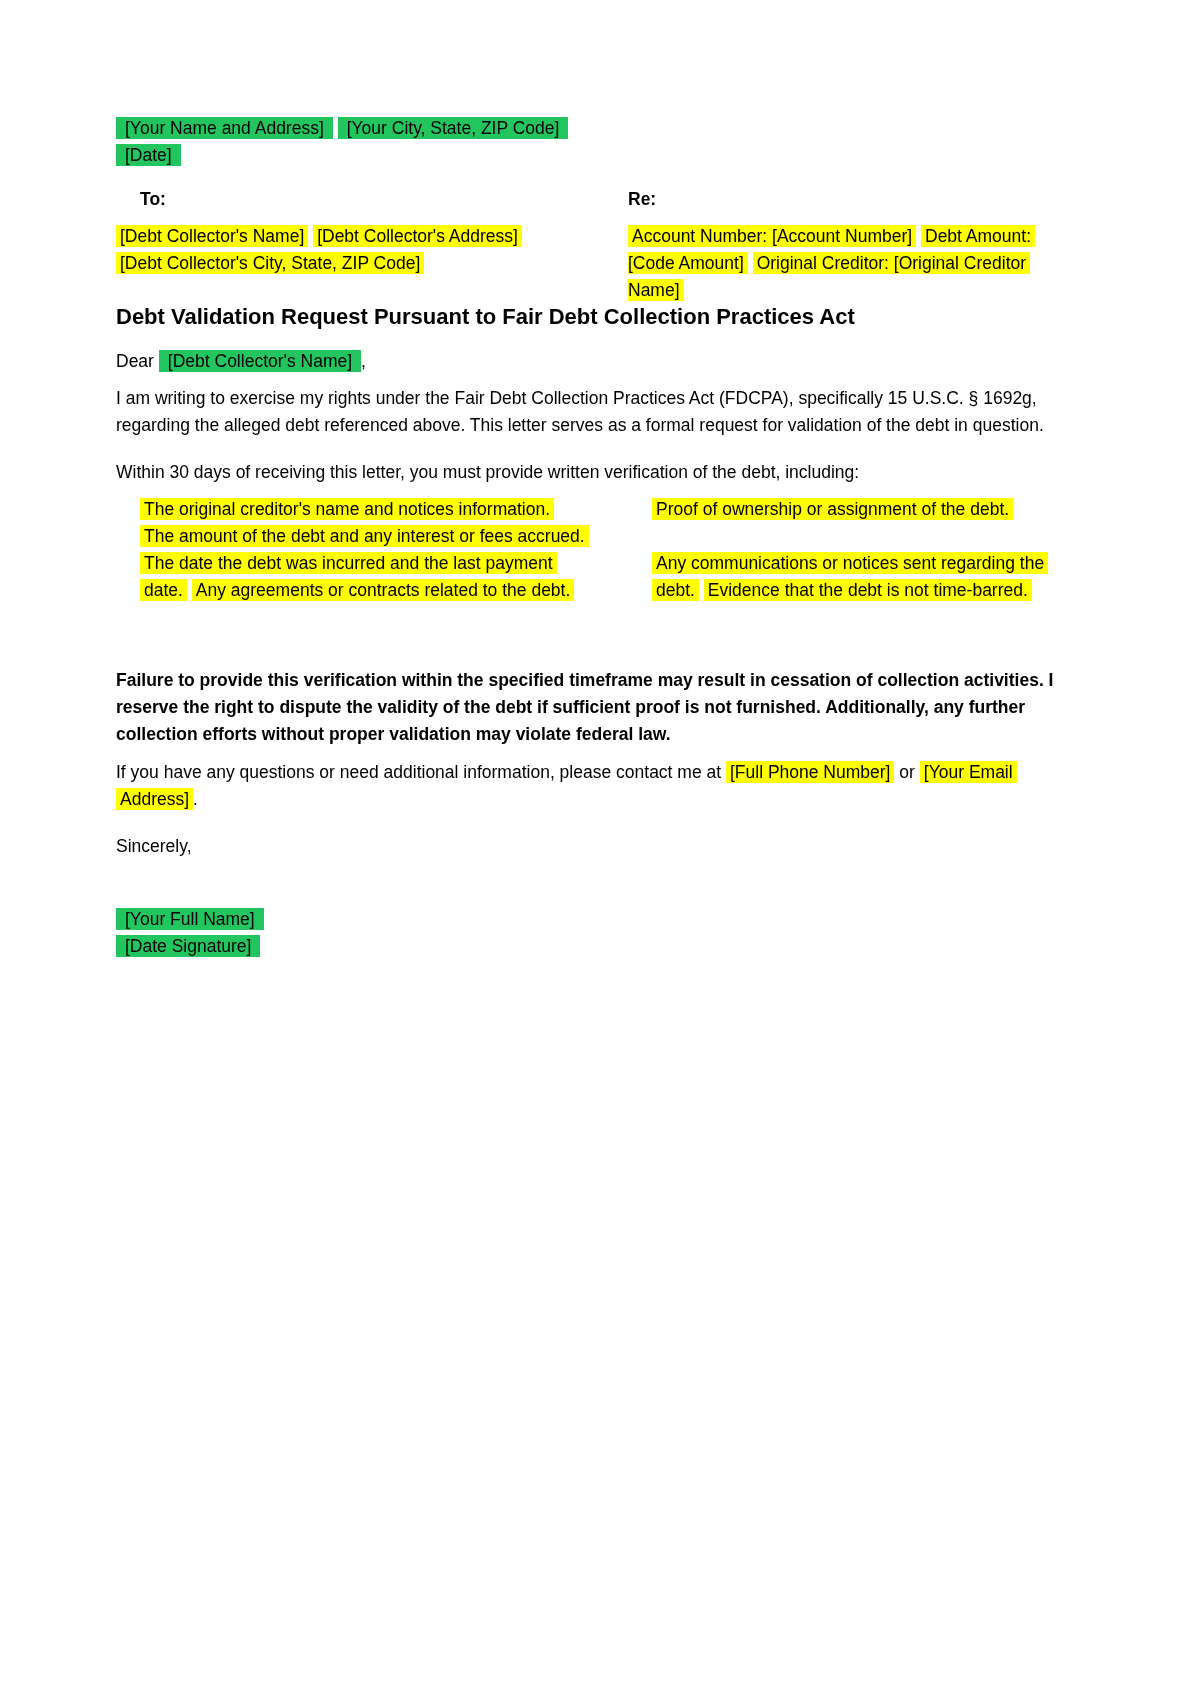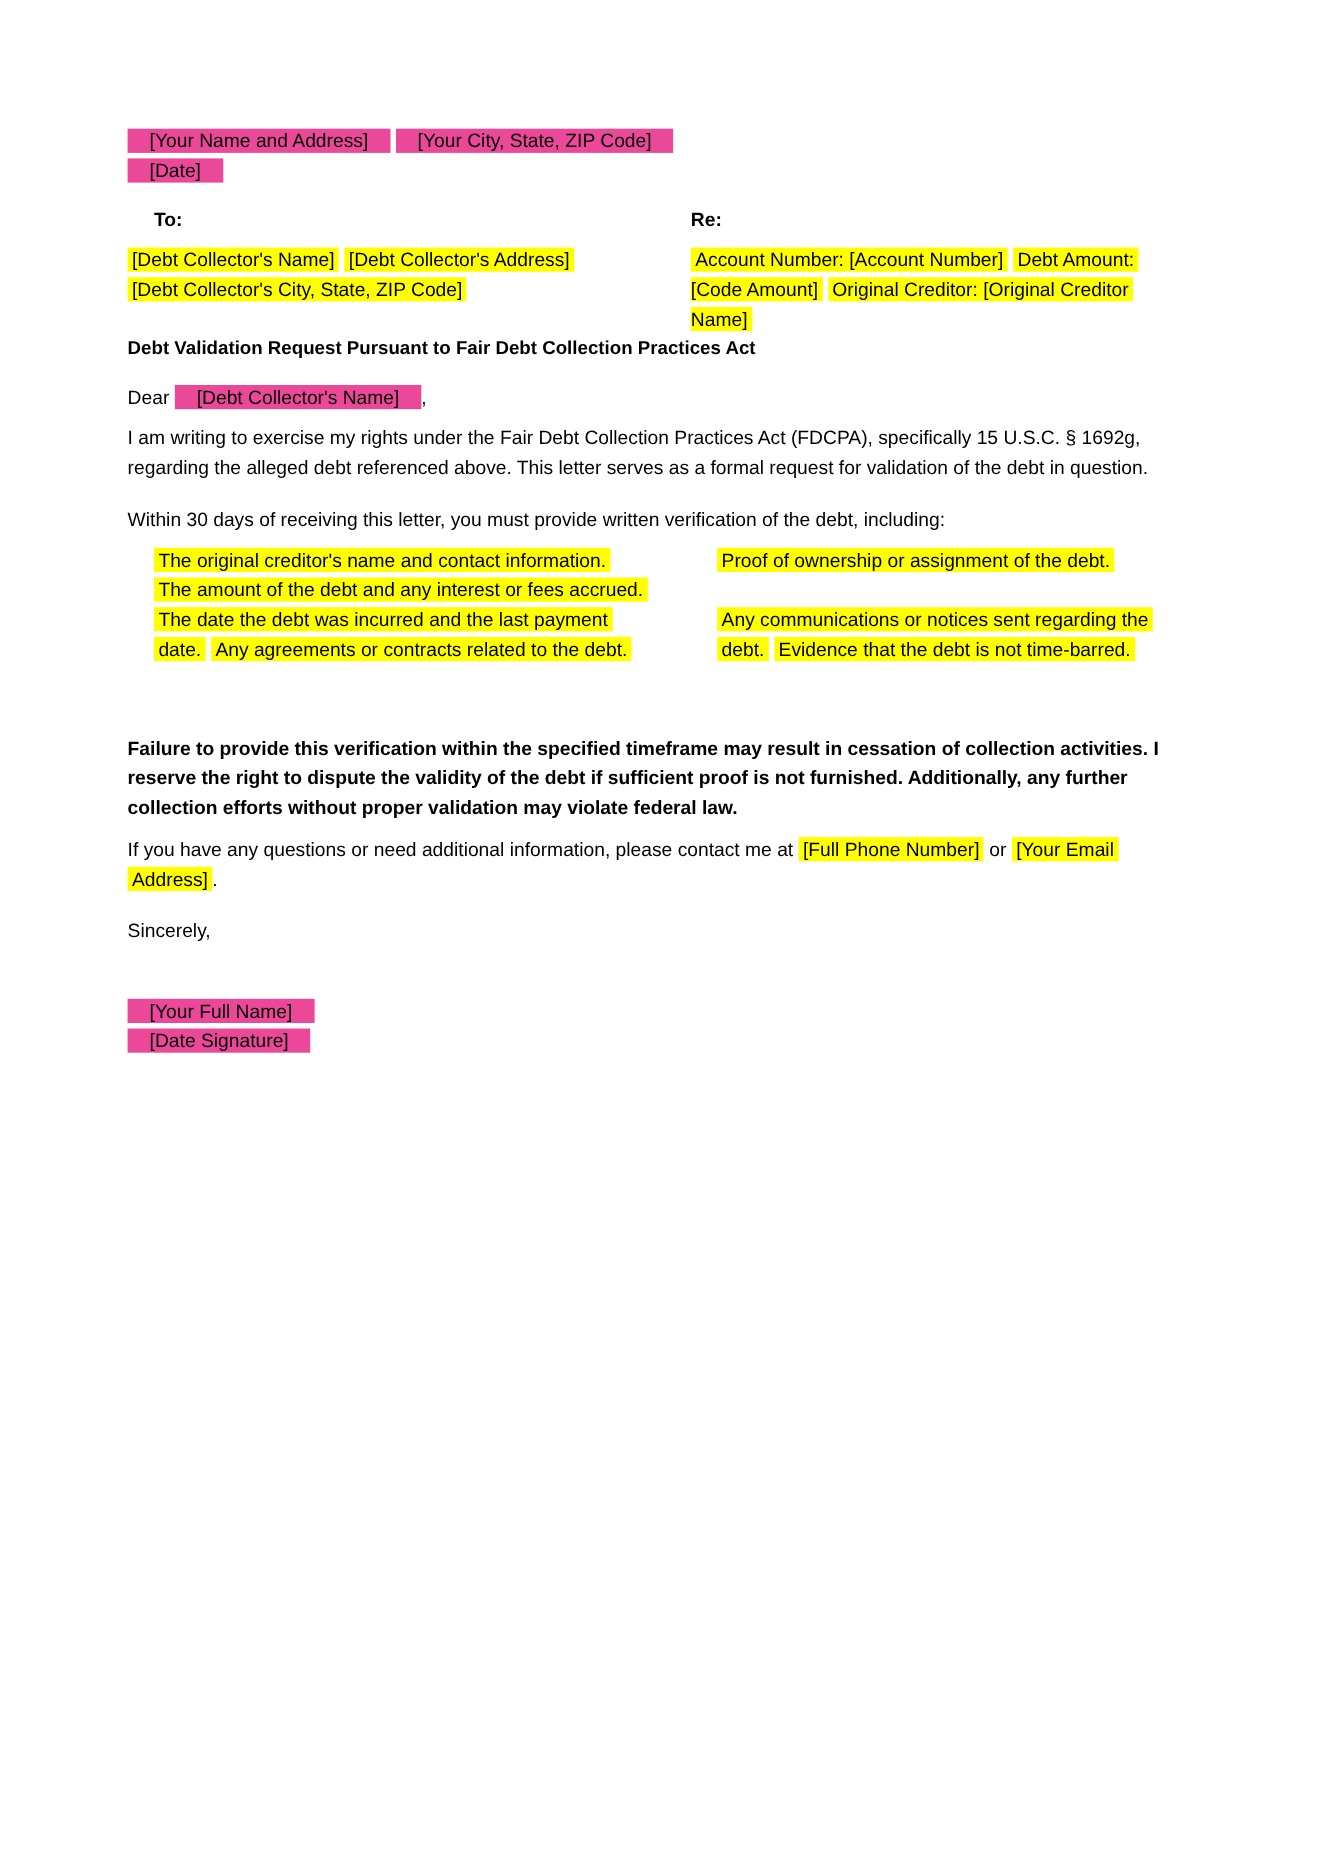"[Your Name and Address]" .hl { background: #ec4899 -> #22c55e; padding: 1px 20px -> 1px 9px }
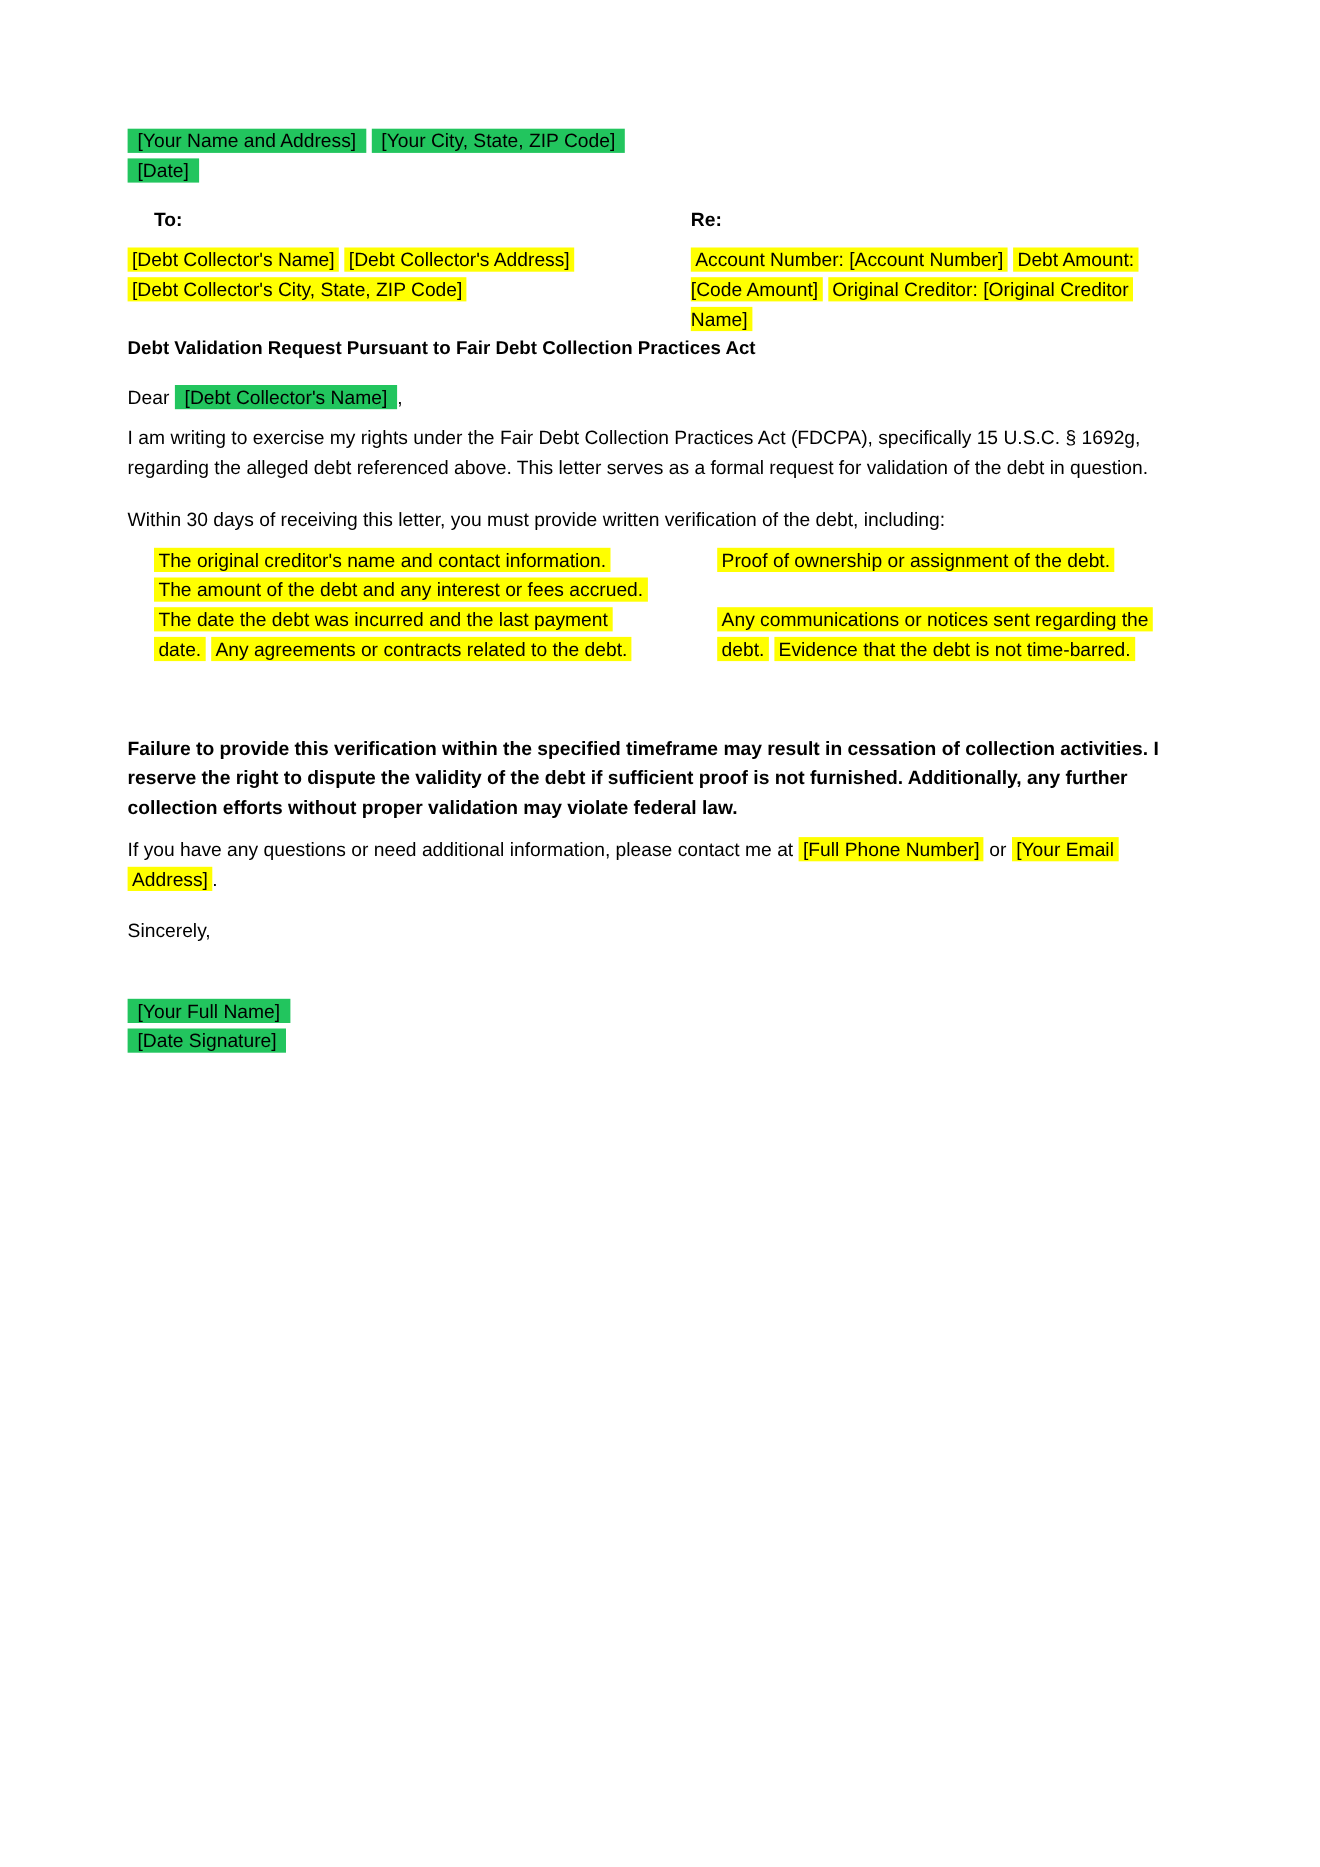"Debt Validation Request Pursuant to" div.line { font-size: 17px -> 22px }
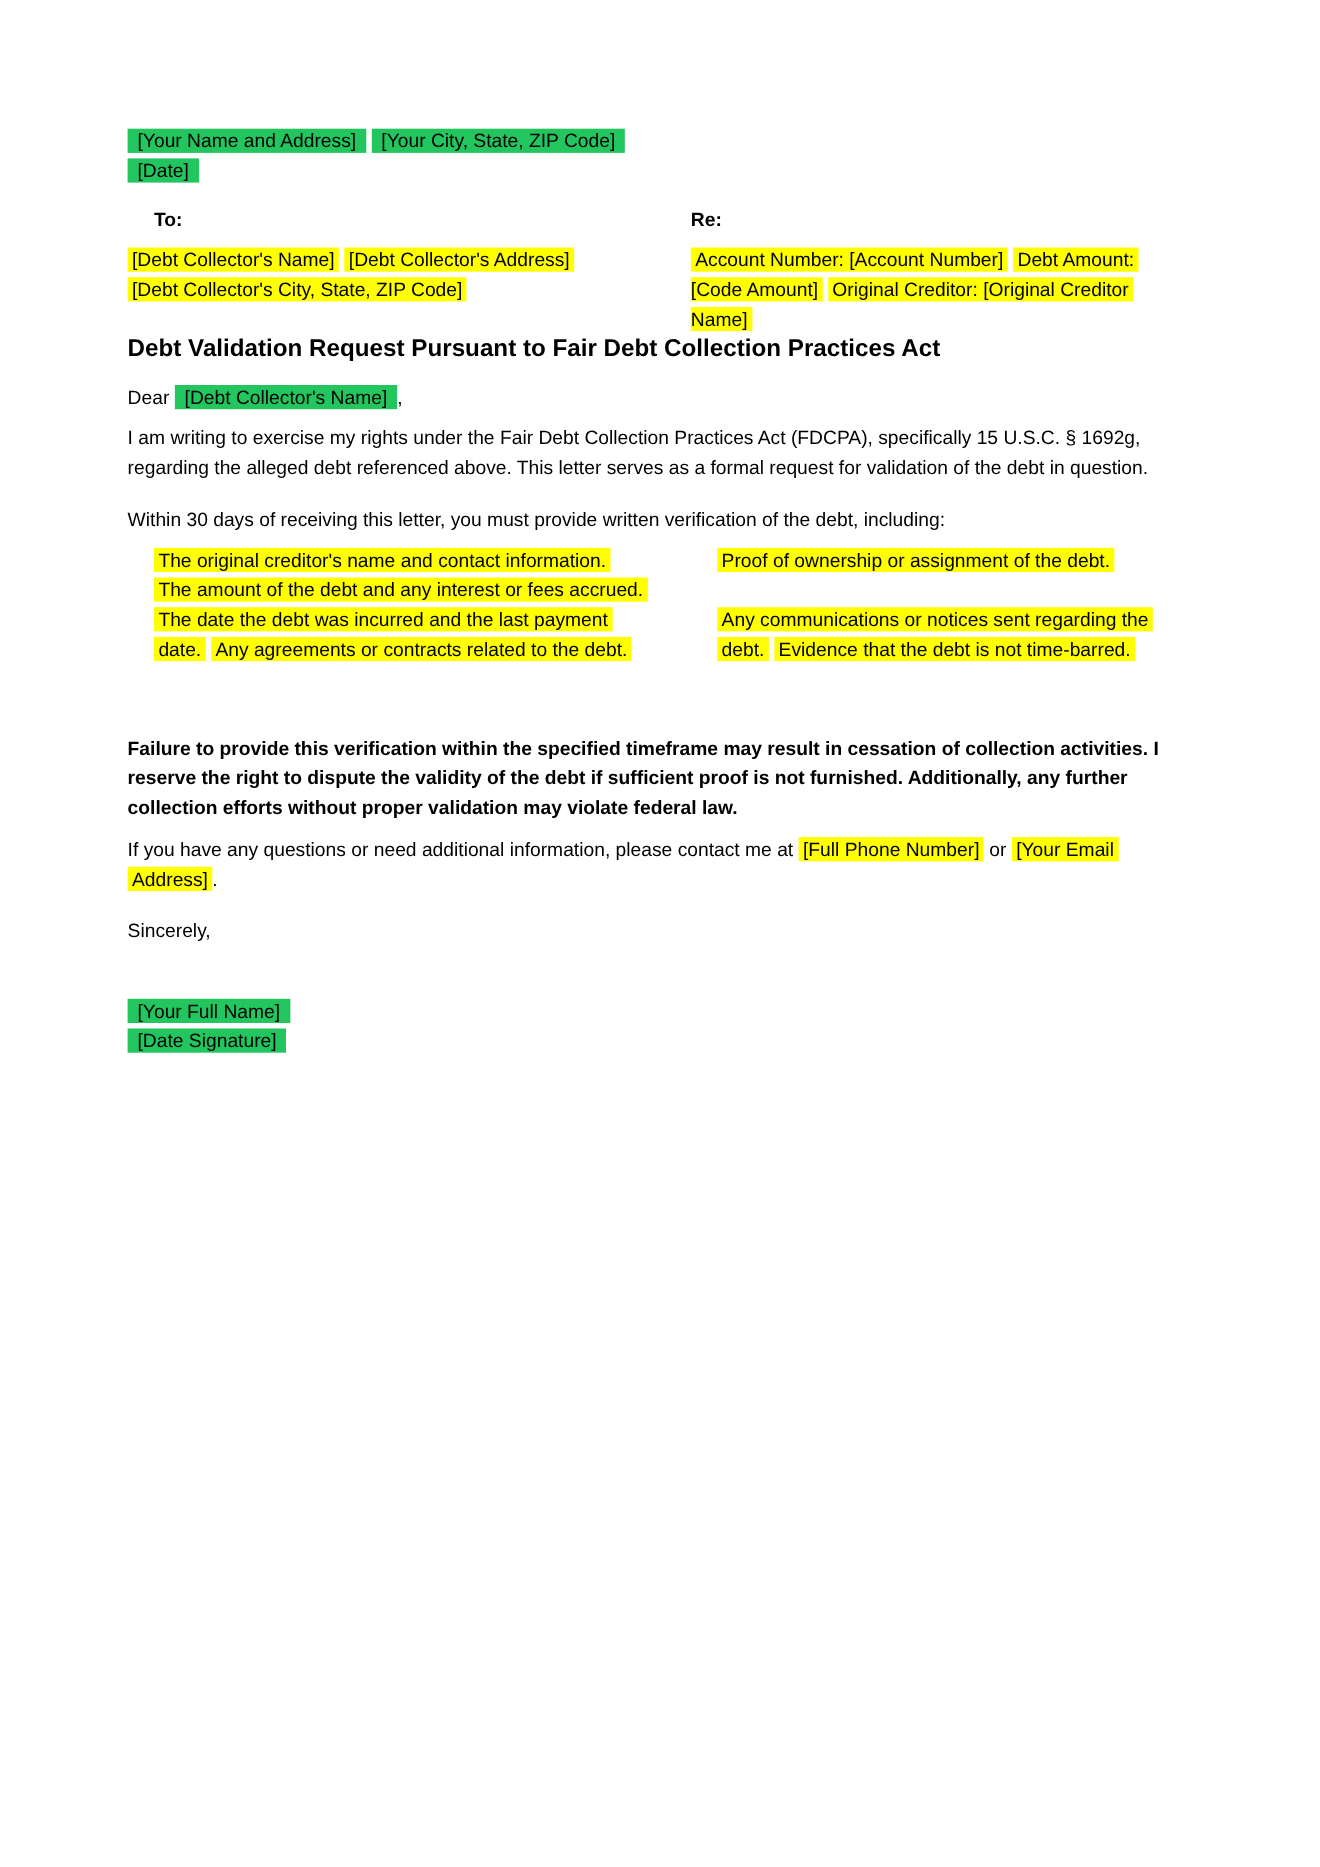"The original creditor's name and" span.hlblock { text: contact -> notices }
